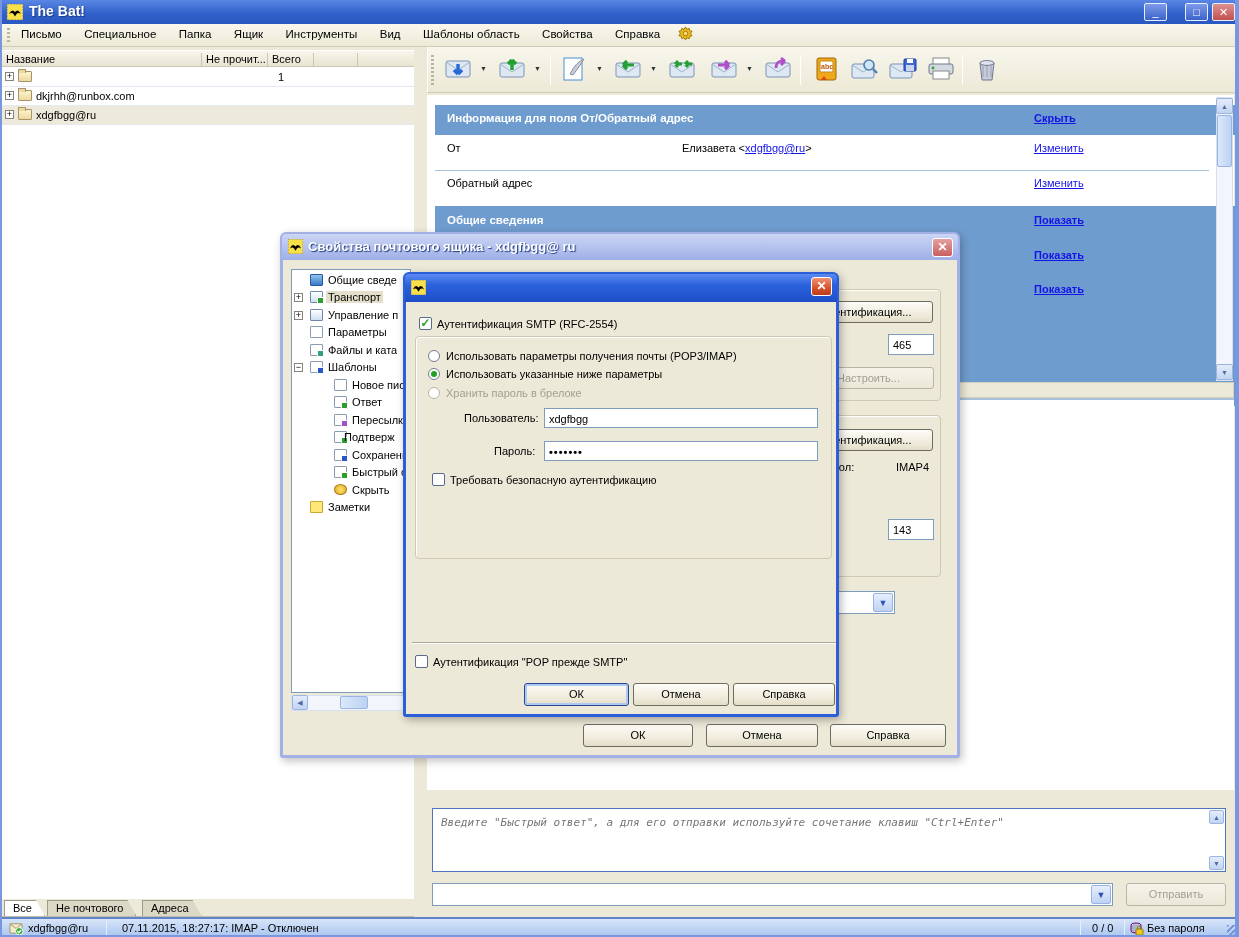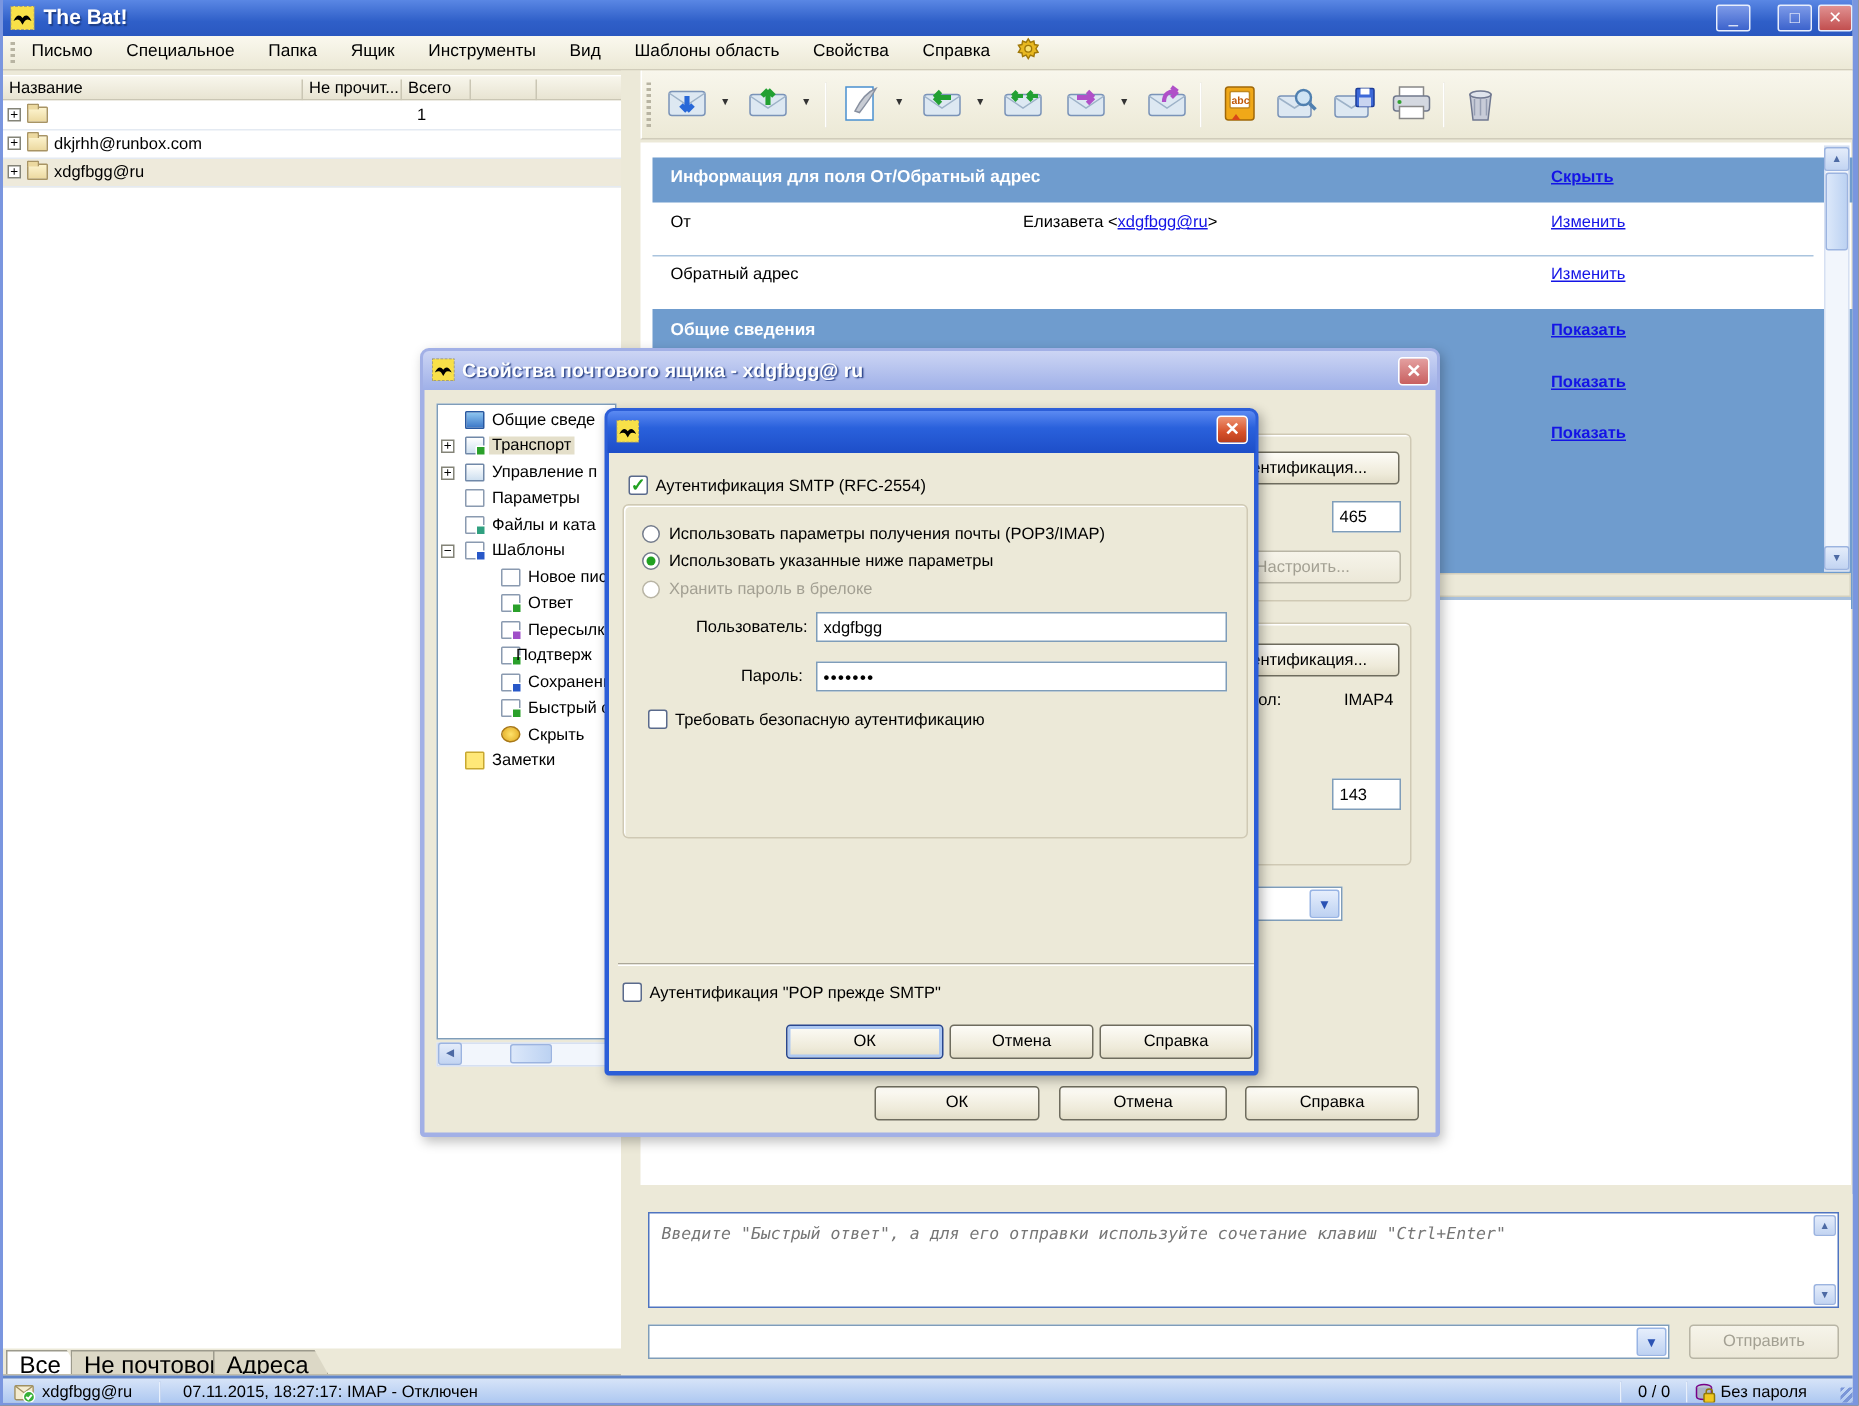"Все" .btab { font-size: 16px -> 11px }
